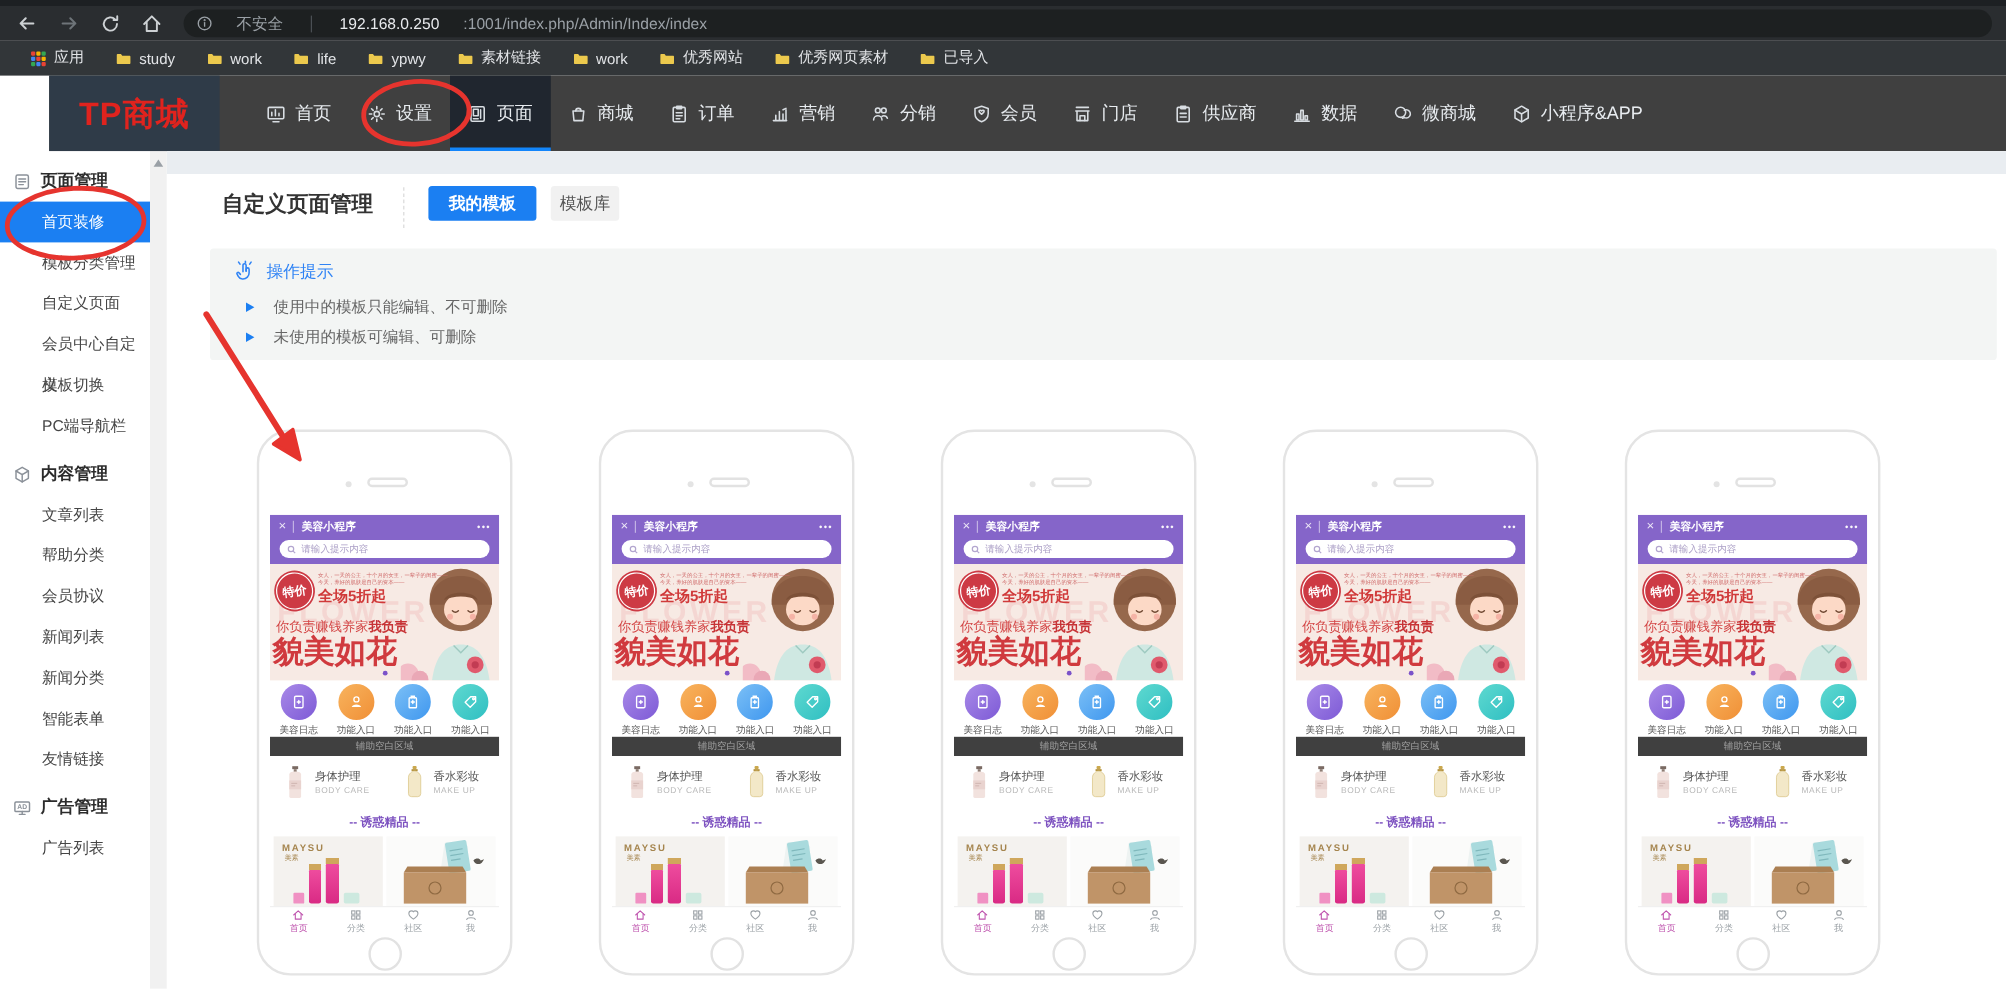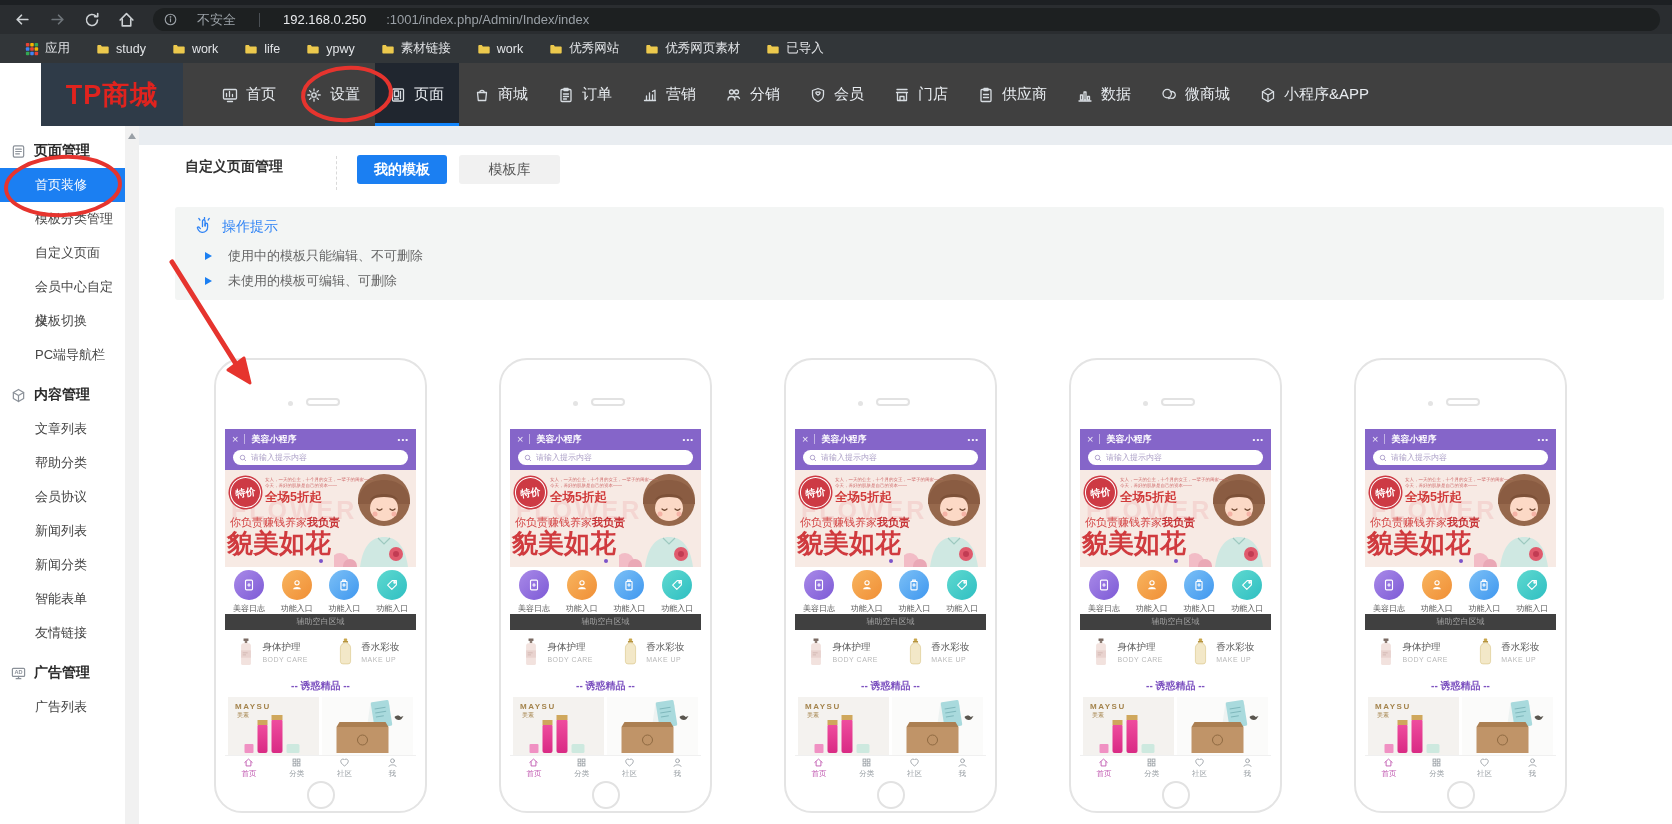"自定义页面管理" #page-title { font-size: 14px -> 18px }
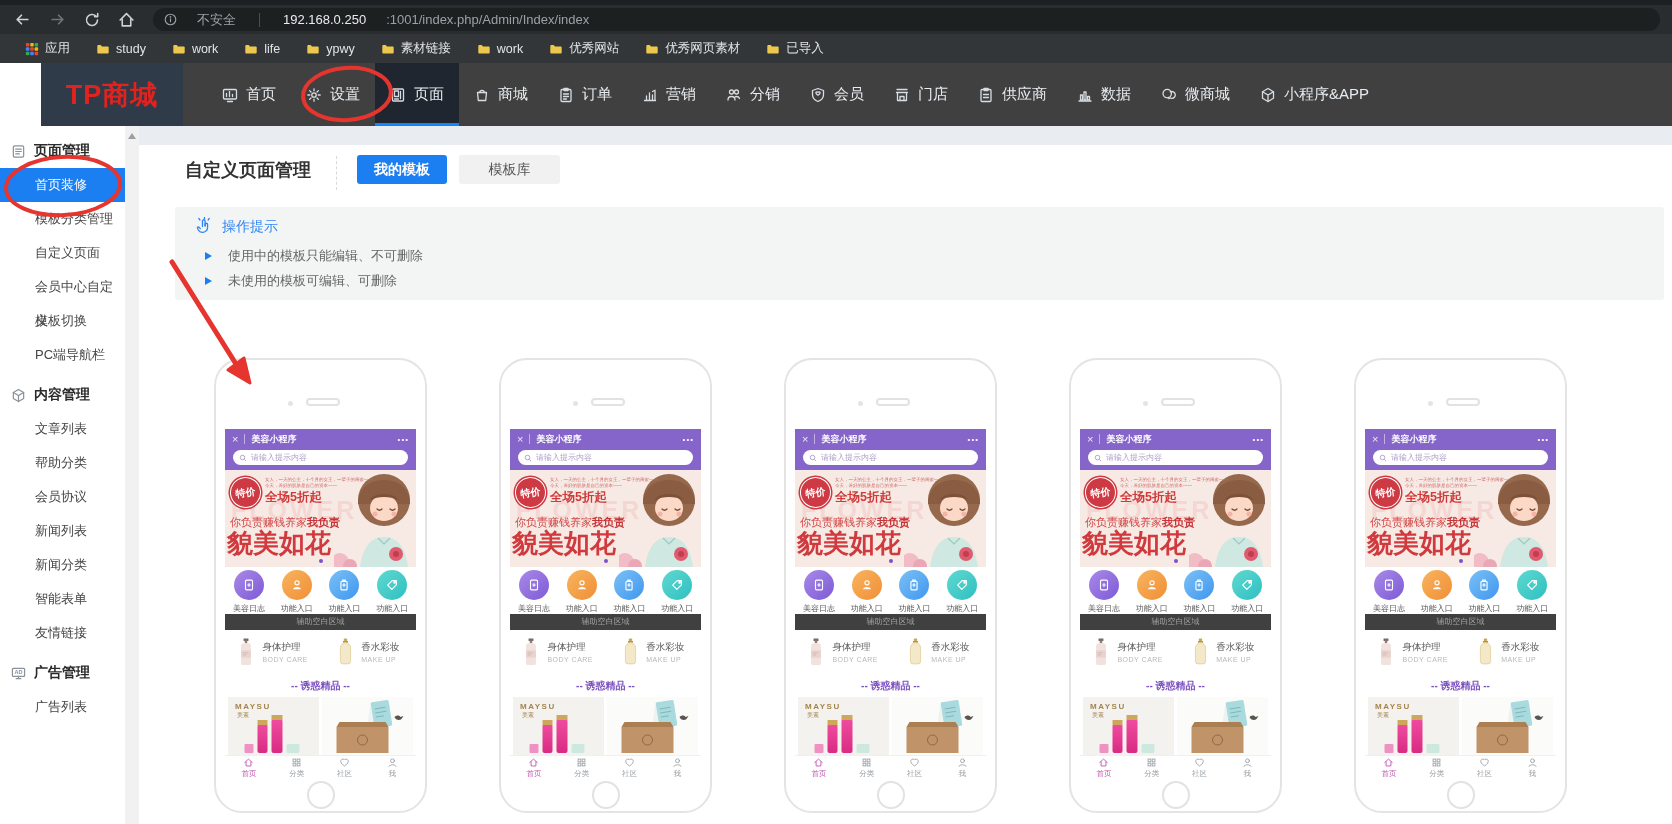"模板库" #tab-lib { width: 101px -> 57px }
